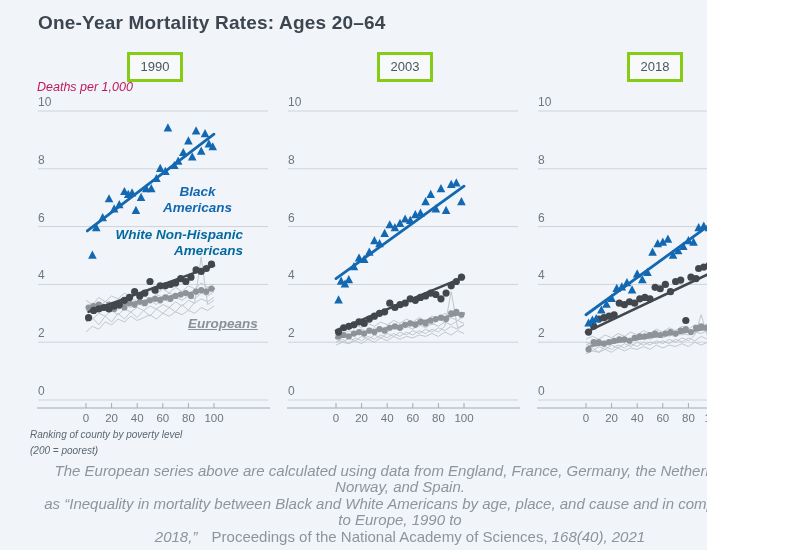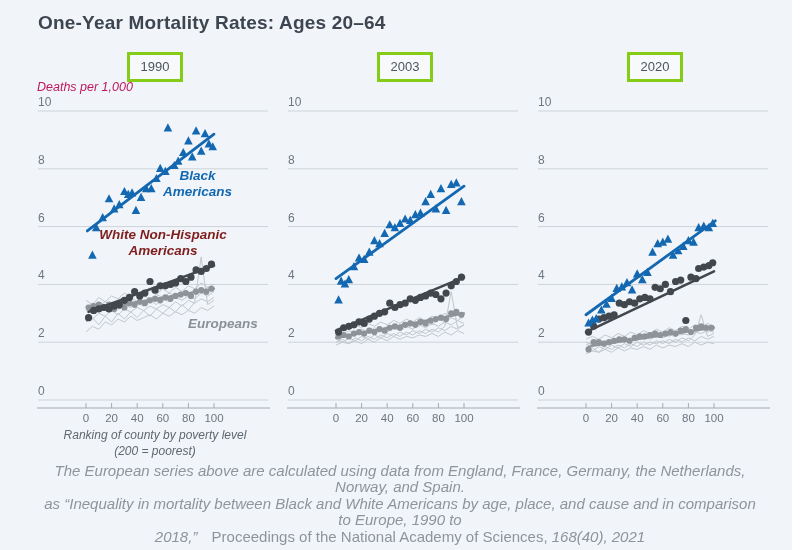"One-Year Mortality Rates: Ages 20–64" .page { width: 792px -> 707px }
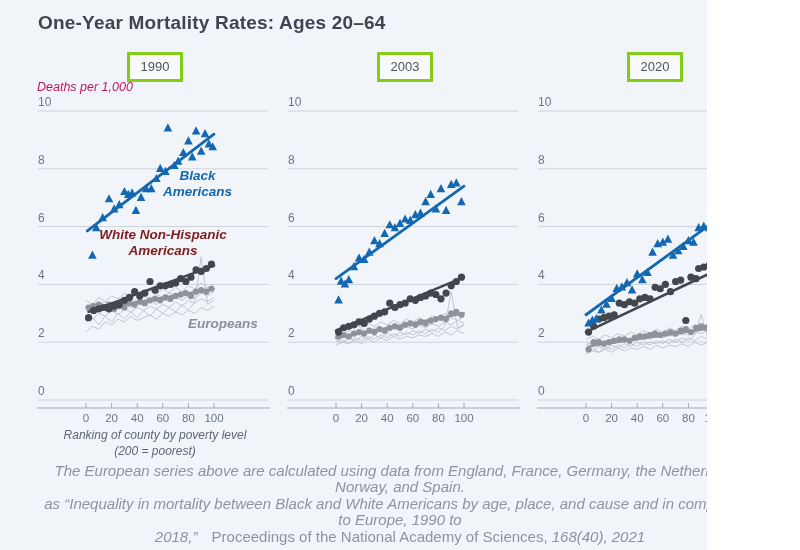"2020" span { text: 2020 -> 2018 }
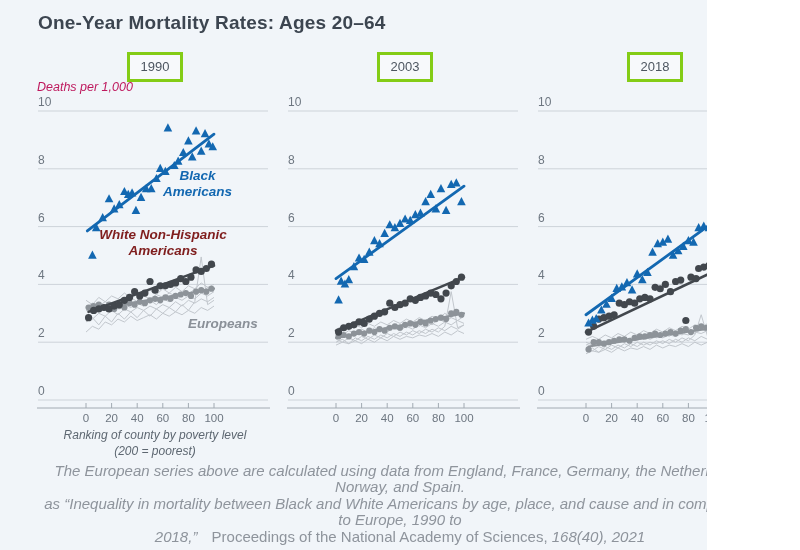"Black" .annot-black { top: 168px -> 184px }
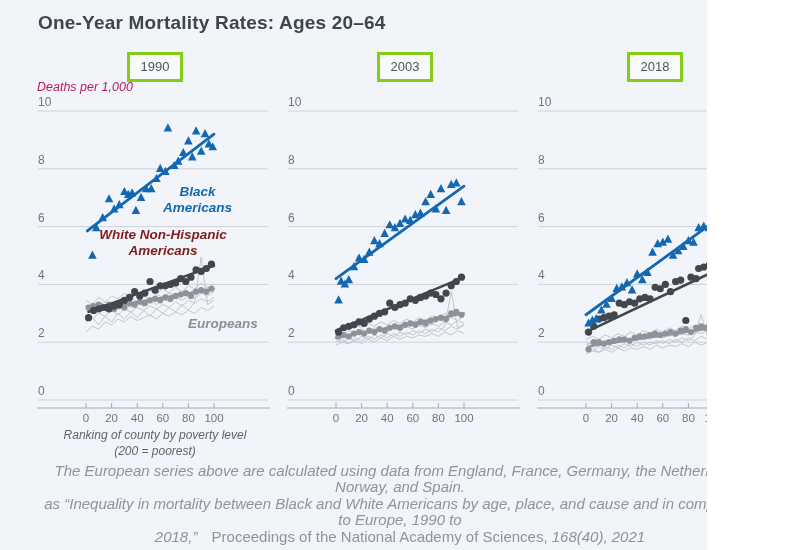"White Non-Hispanic" .annot-white { color: #7f1d1d -> #0369a1; text-align: none -> right }
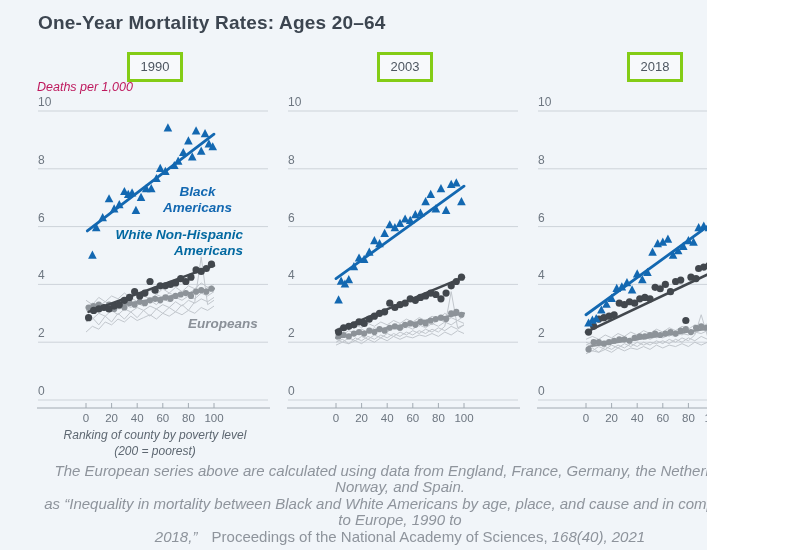"Europeans" .annot-euro { text-decoration: none -> underline }
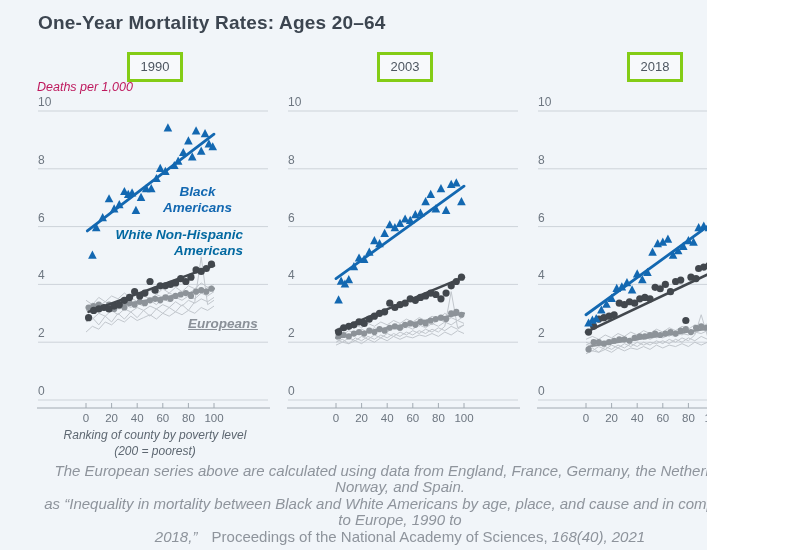"Ranking of county by poverty" .x-caption { font-size: 12px -> 10px; text-align: center -> none }
